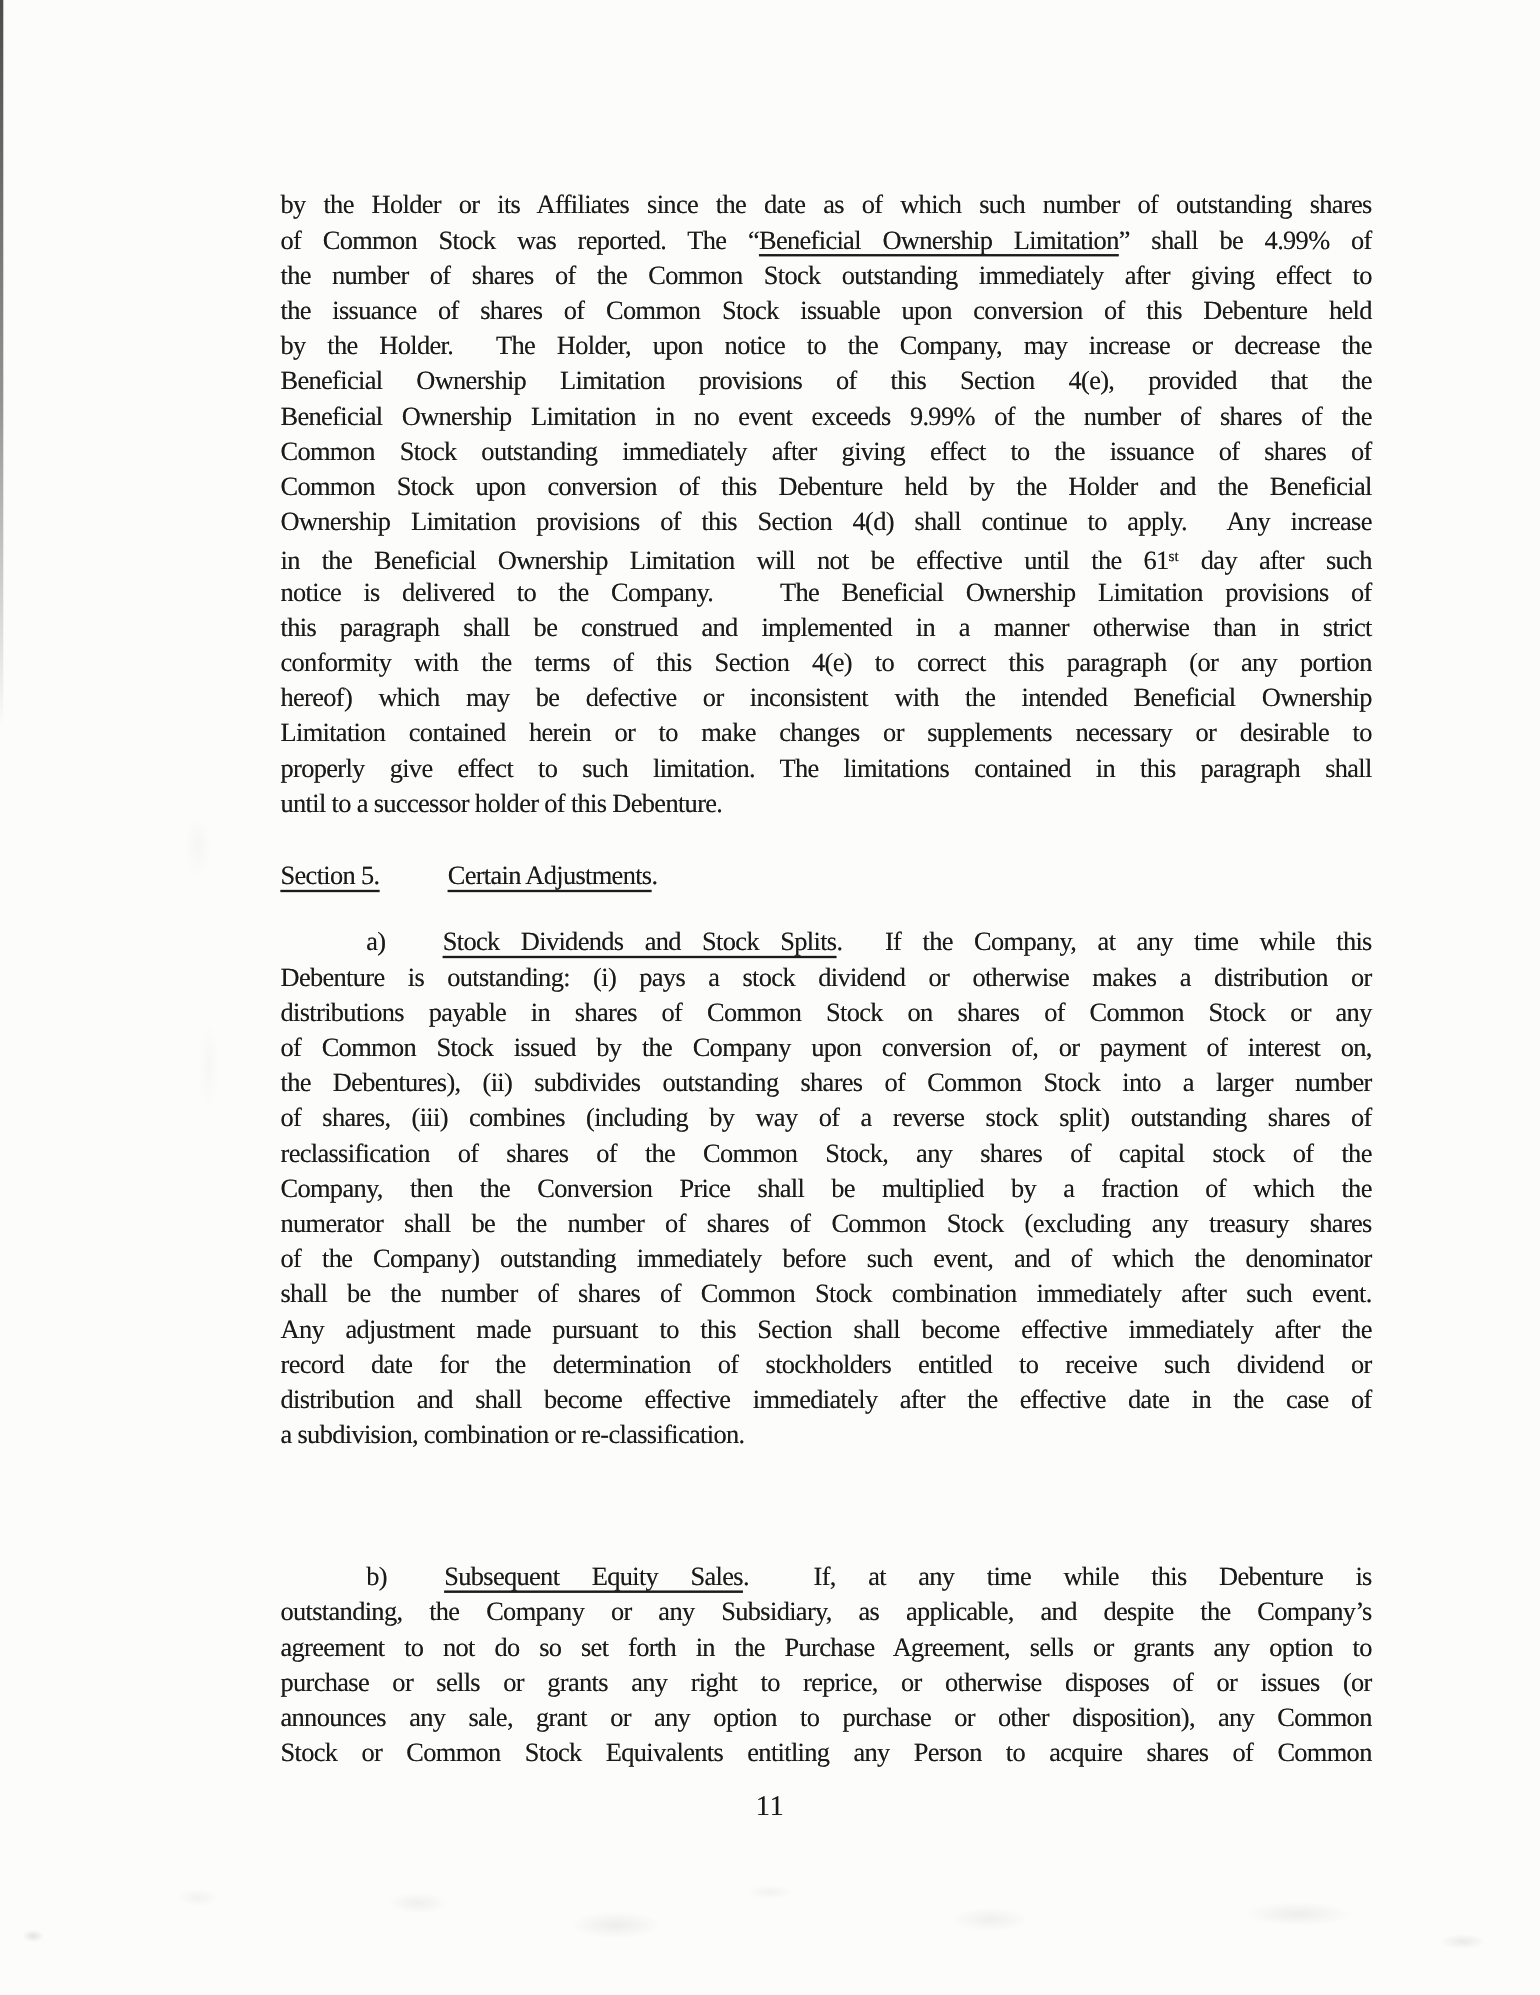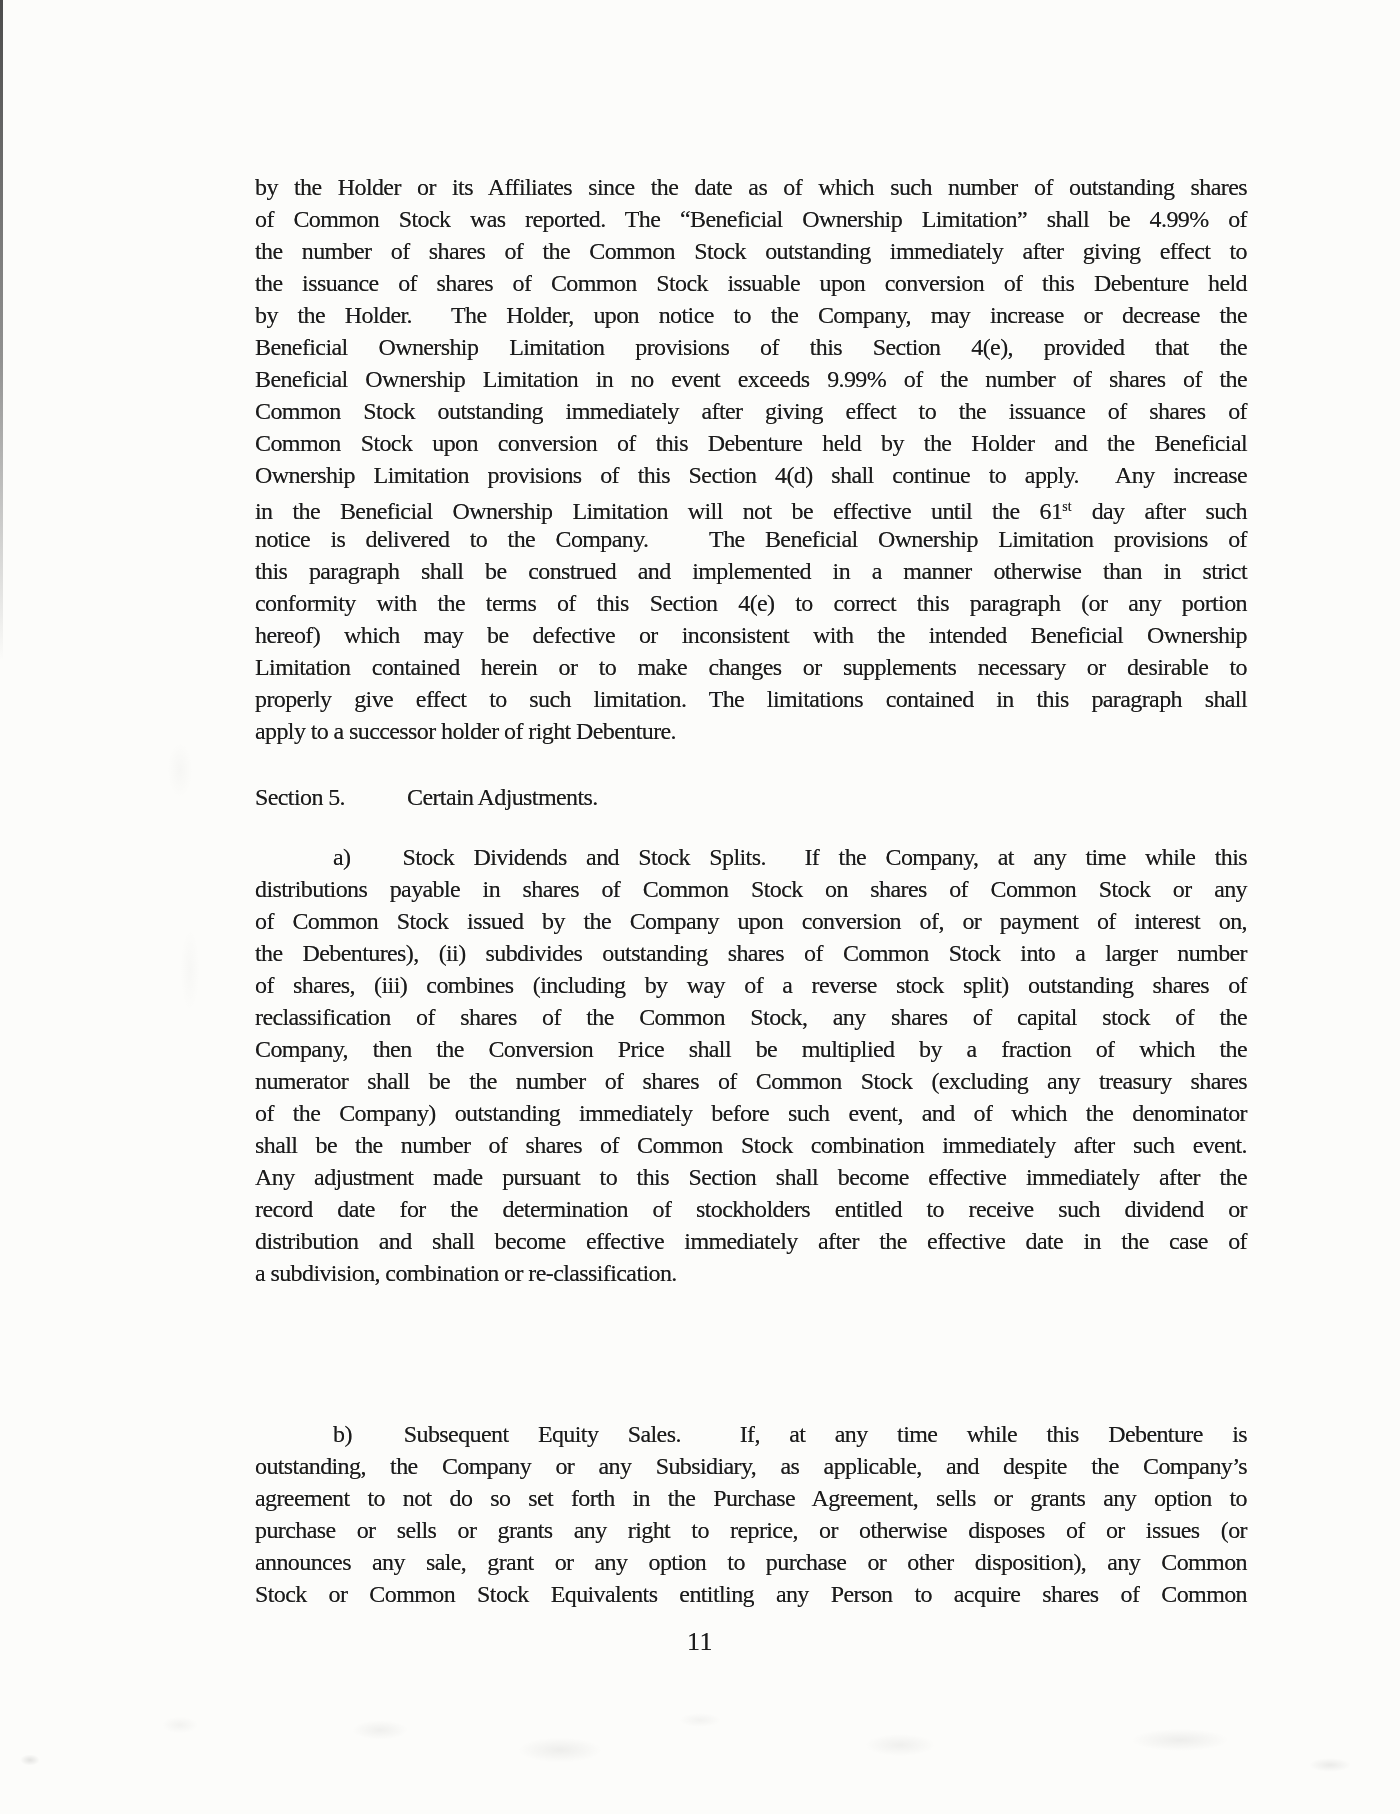"Beneficial Ownership Limitation" .u { text-decoration: none -> underline }
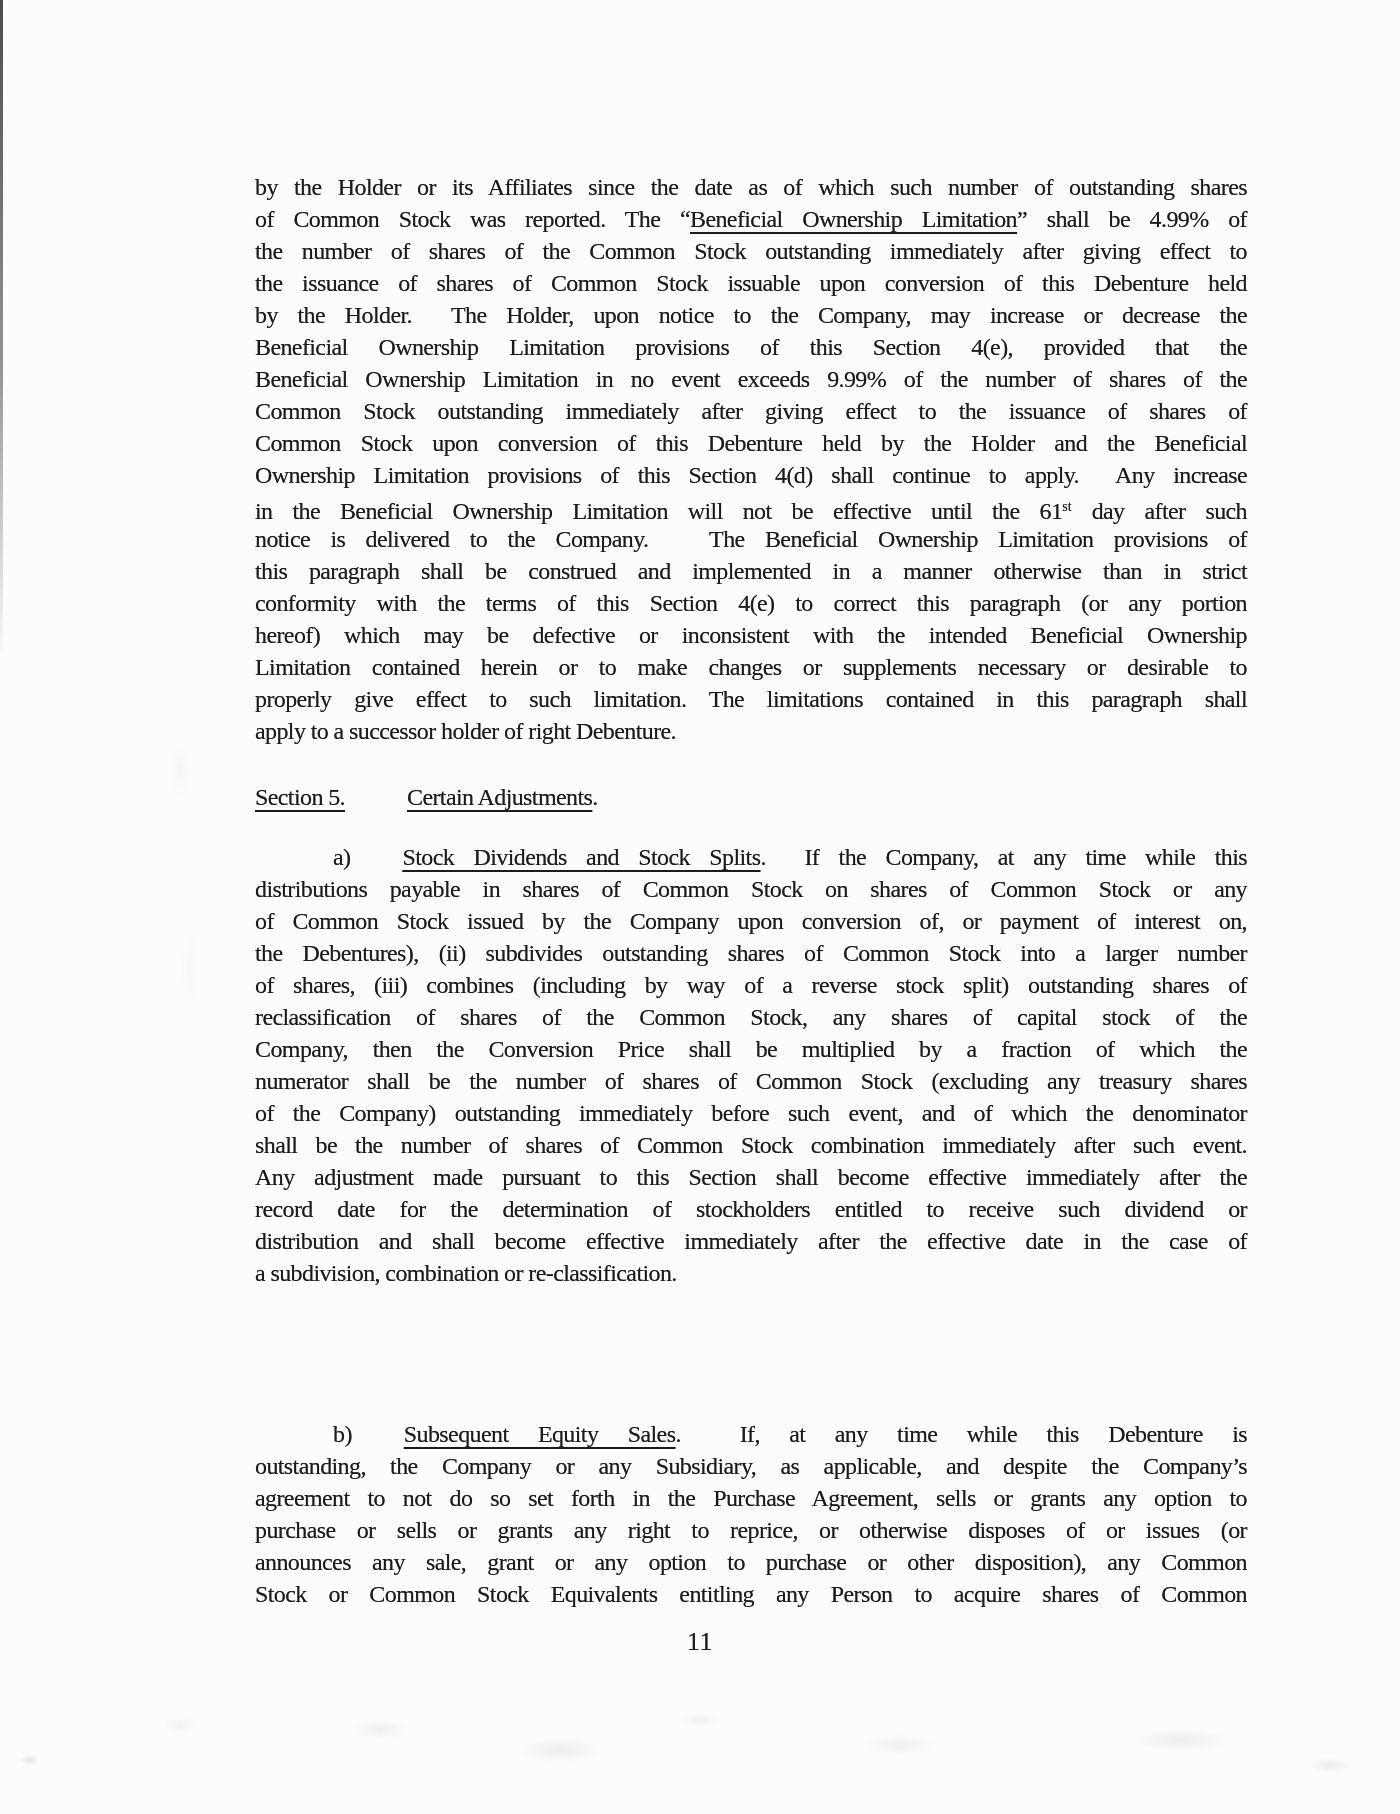"apply to a successor holder" span { text: apply to a successor holder of right -> until to a successor holder of this }
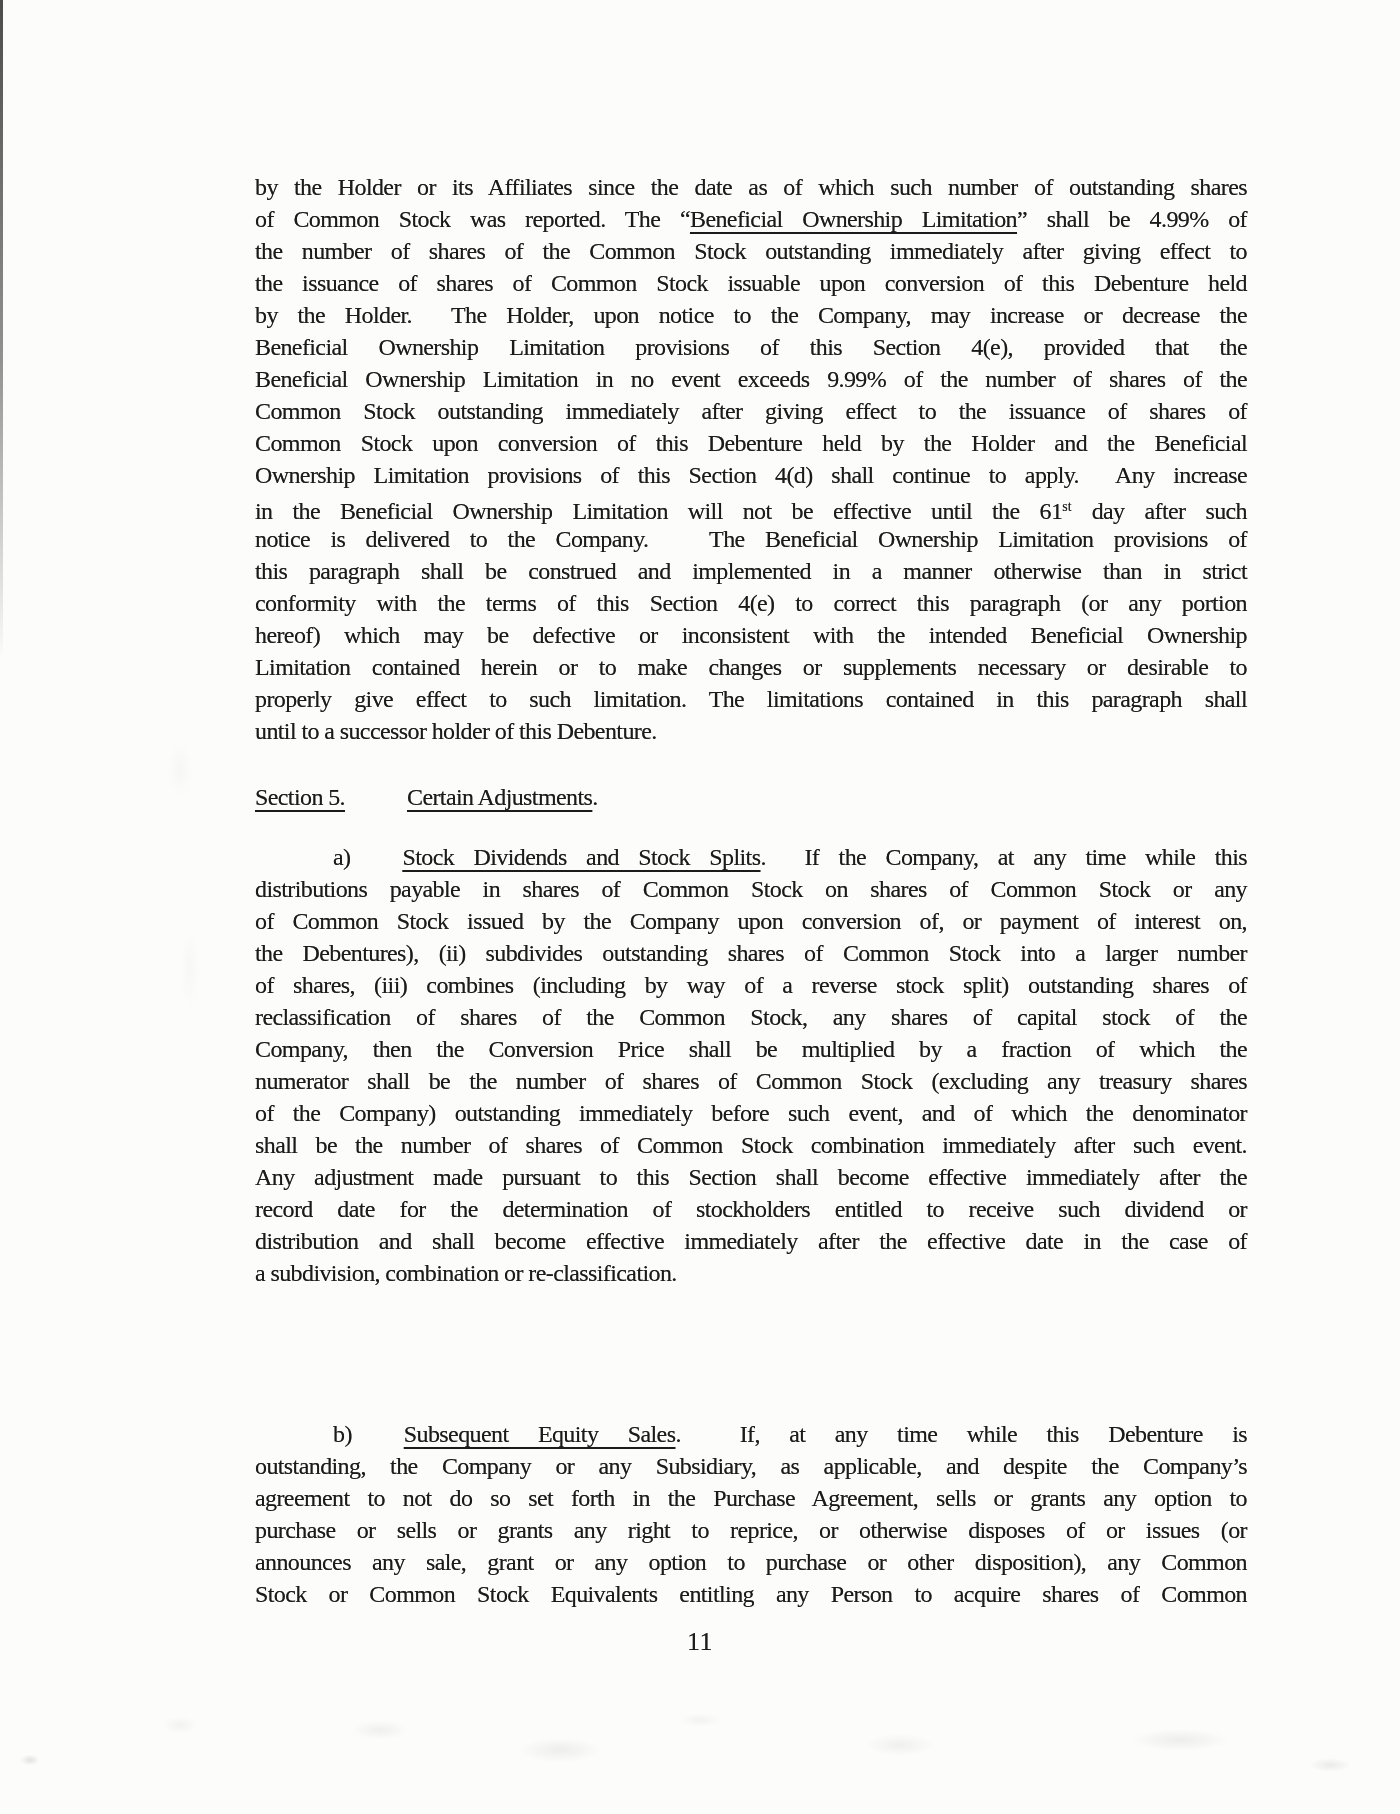"Debenture is outstanding: (i) pays" div.line { html: none -> <div><span>Debenture is outstanding: (i) pays a stock dividend or otherwise makes a distribution or</span></div> }
